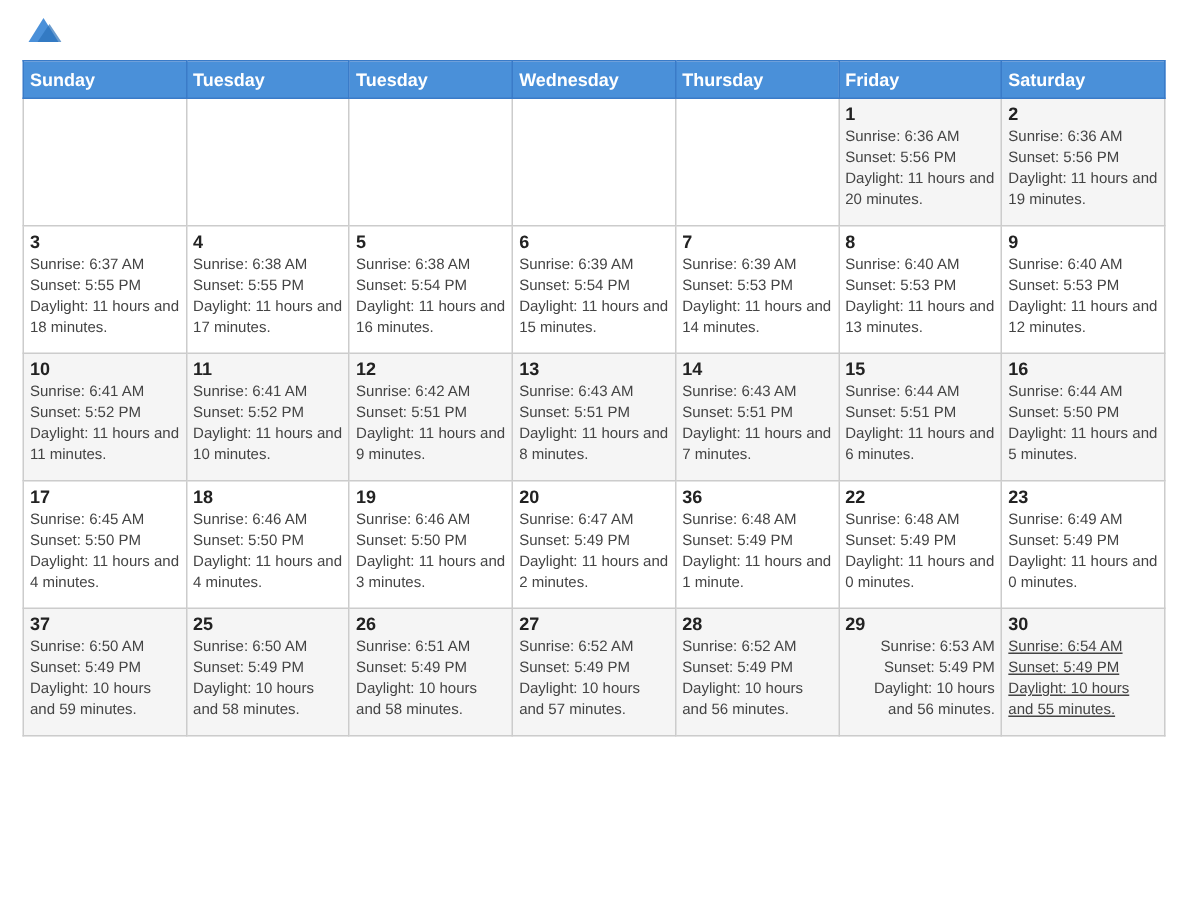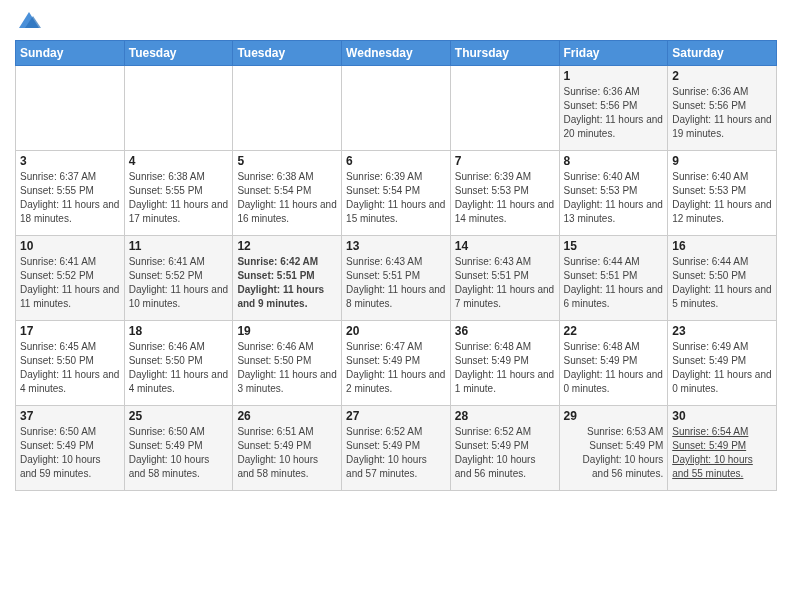"Sunrise: 6:42 AM" div.day-info { font-weight: bold -> none }
